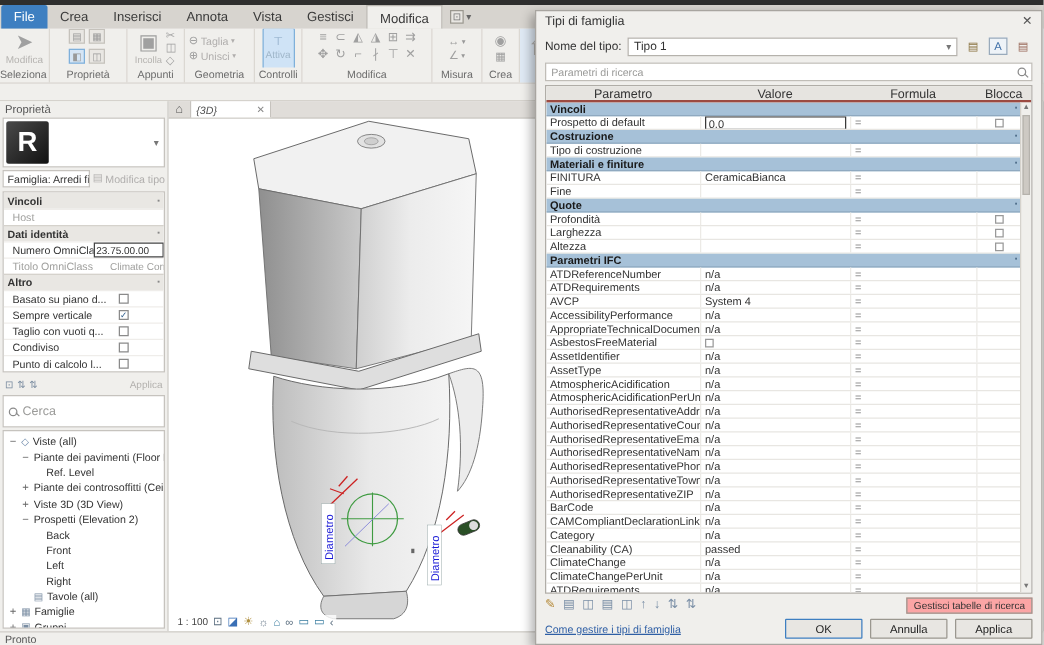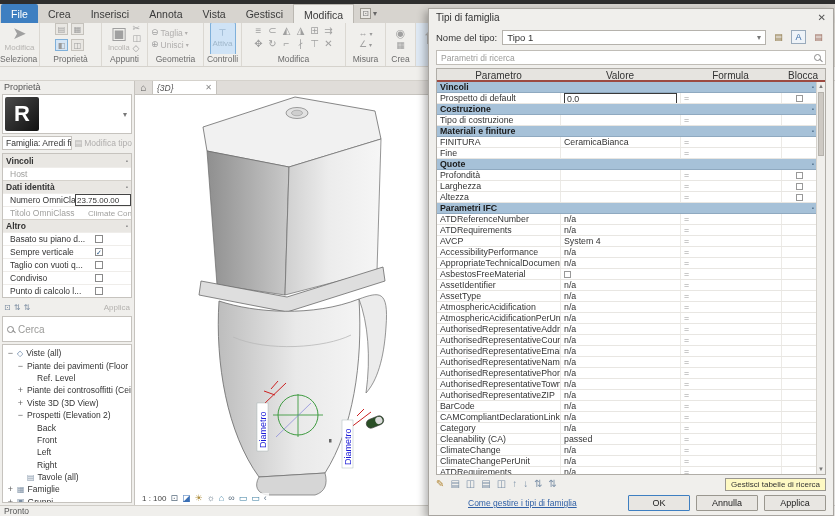"Gestisci tabelle di ricerca" .gest-btn { background: #fef9c3 -> #fca5a5 }
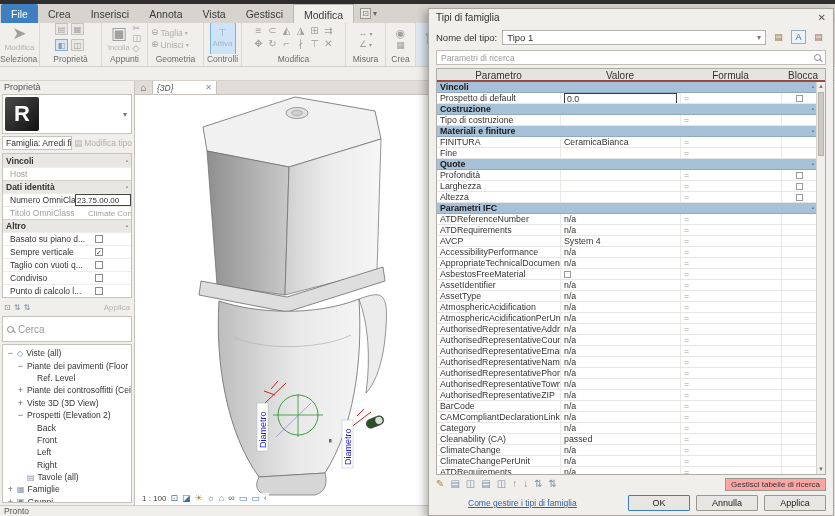"Come gestire i tipi di" .help-link { margin-left: 32px -> none }
